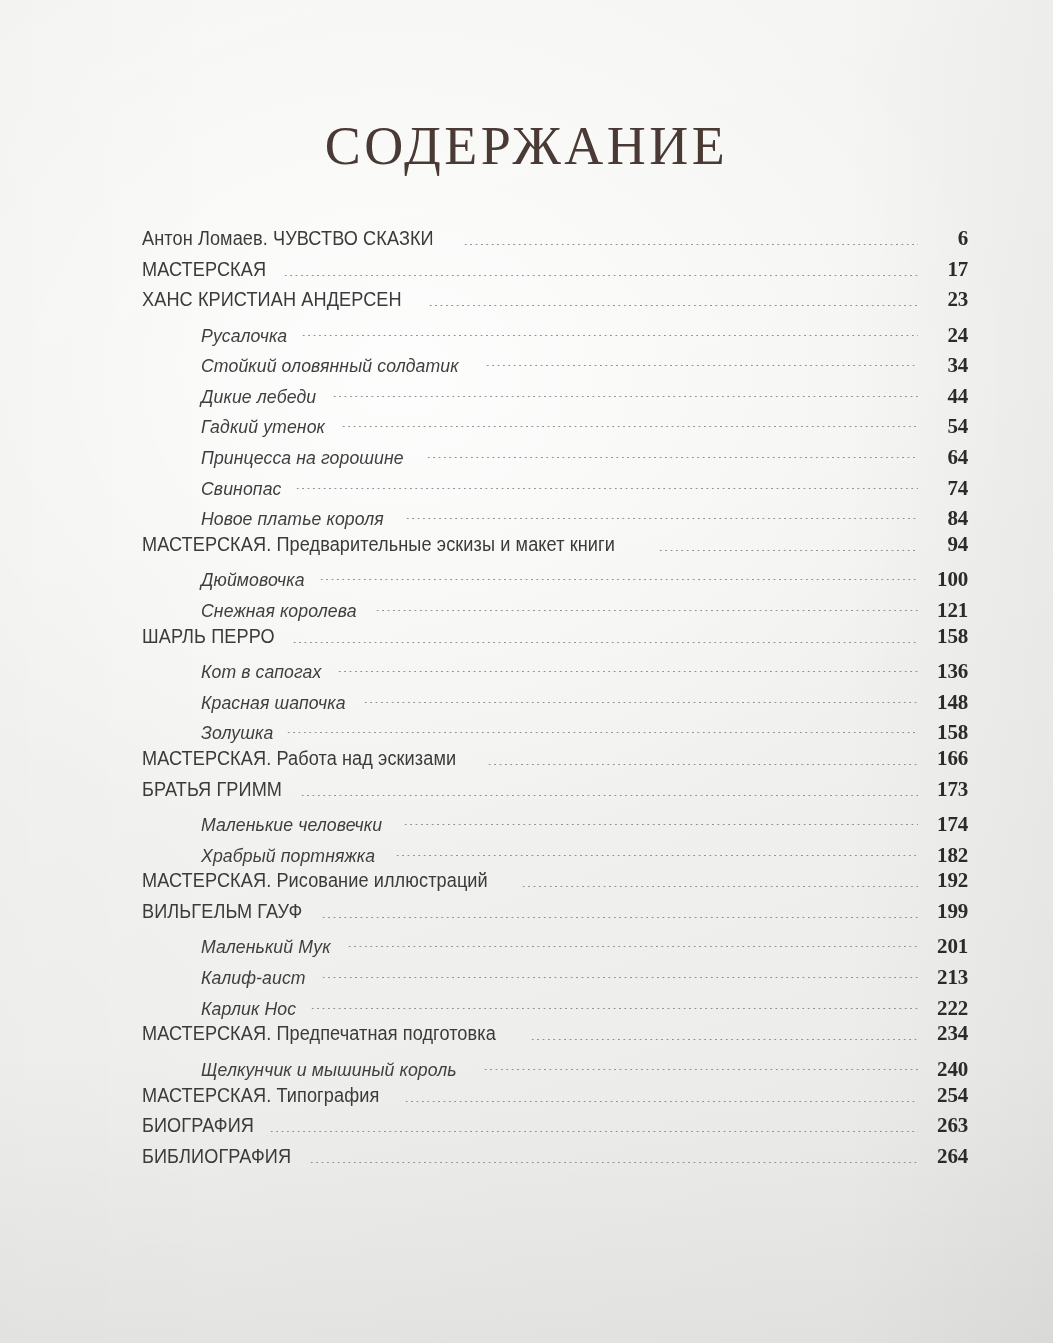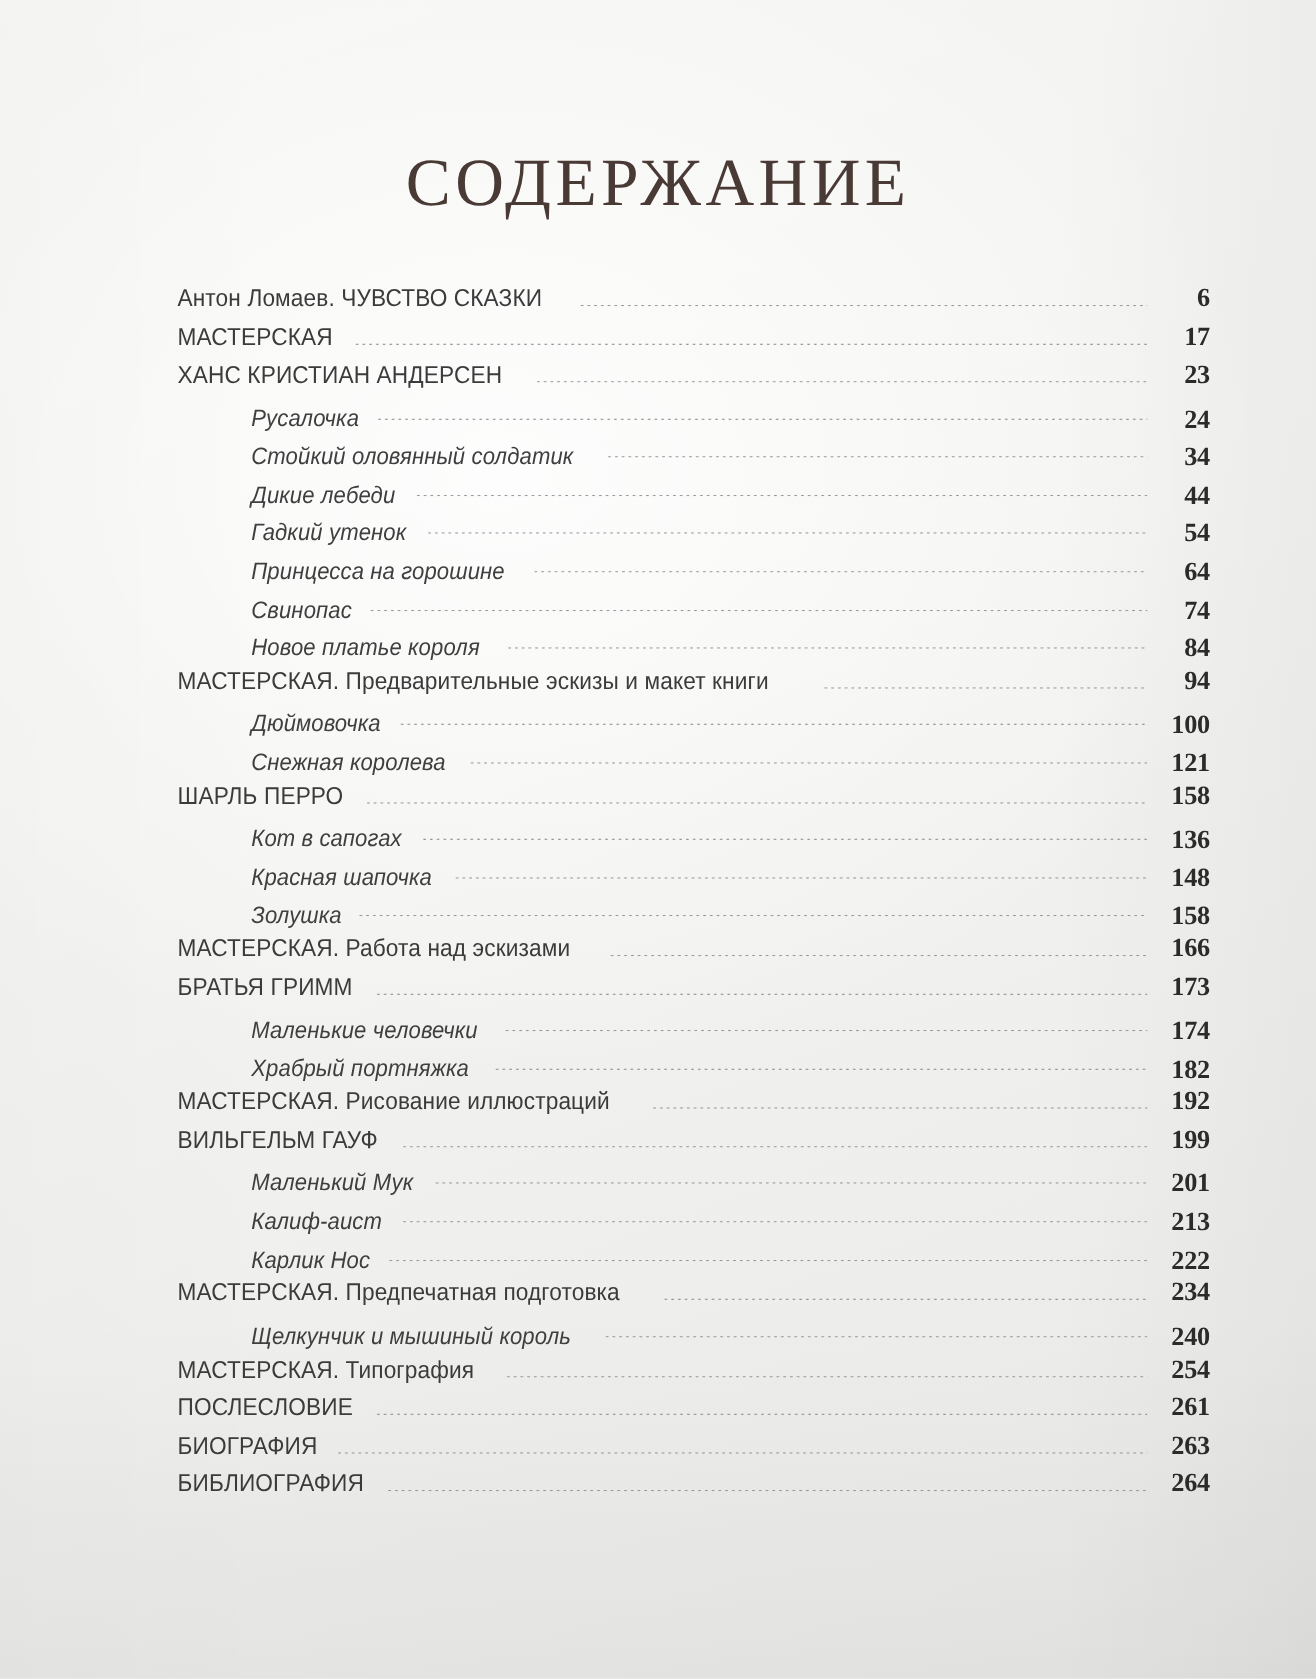"ПОСЛЕСЛОВИЕ" div.toc-row { html: <div> <span>ПОСЛЕСЛОВИЕ</span> <span></span> <span>261</span> </div> -> none }
